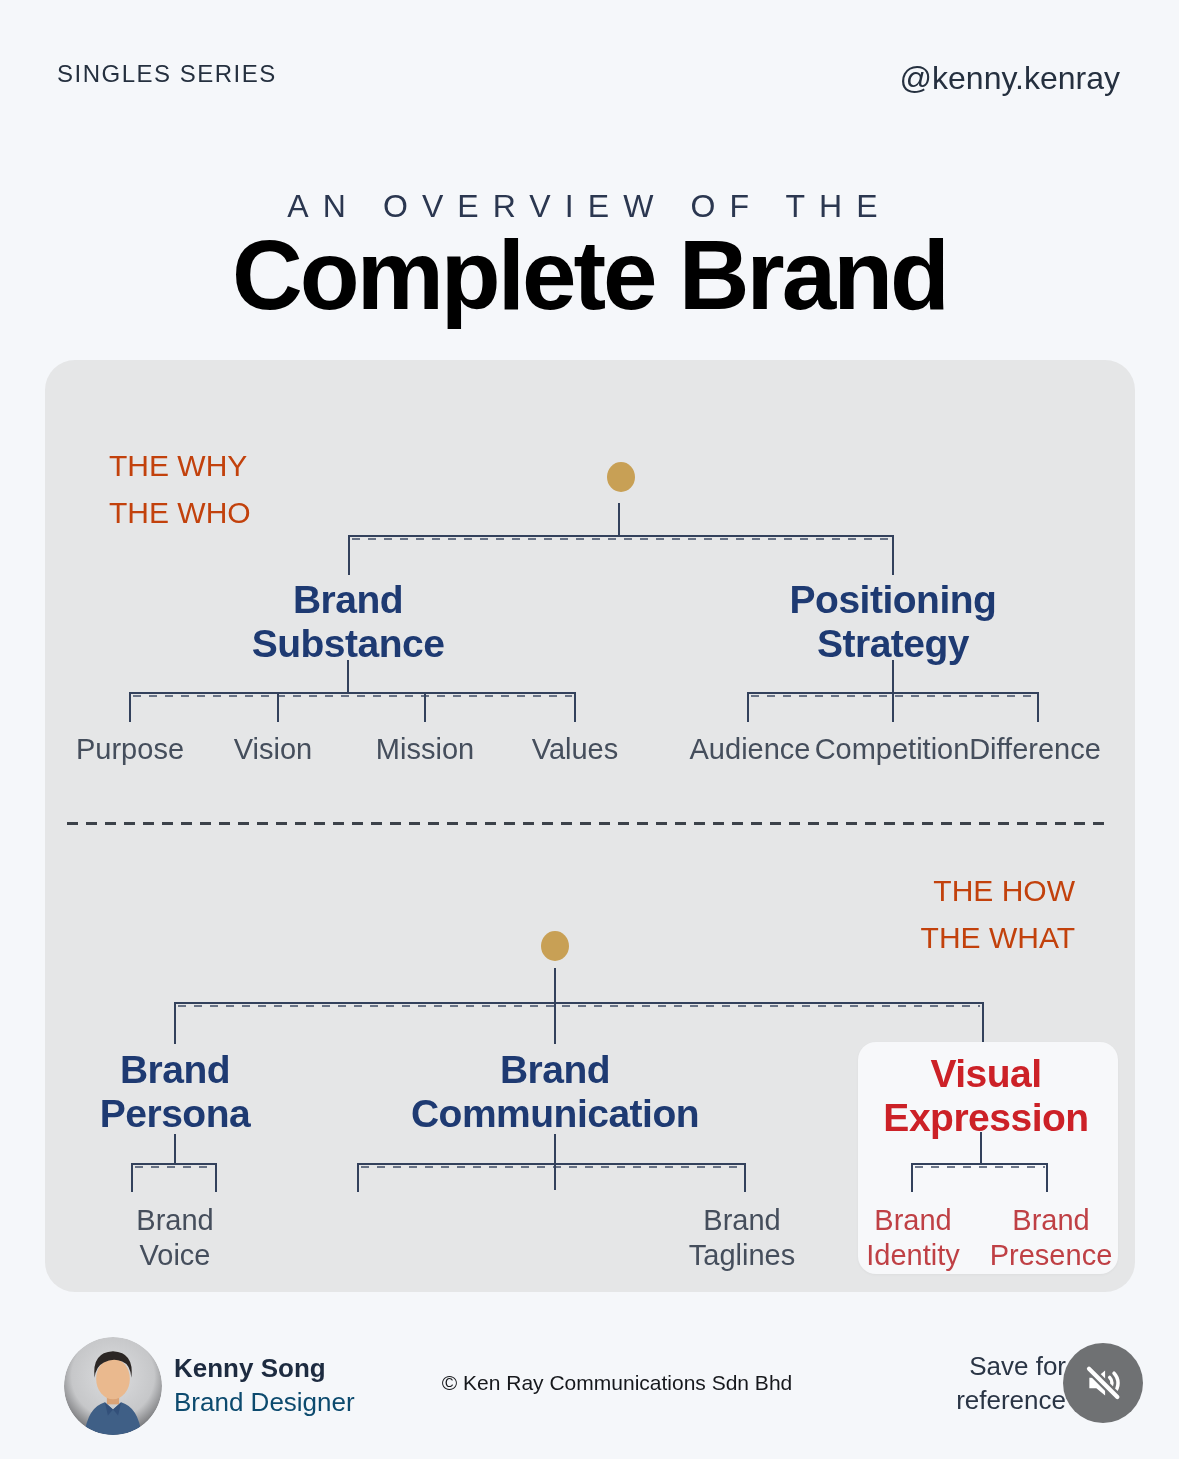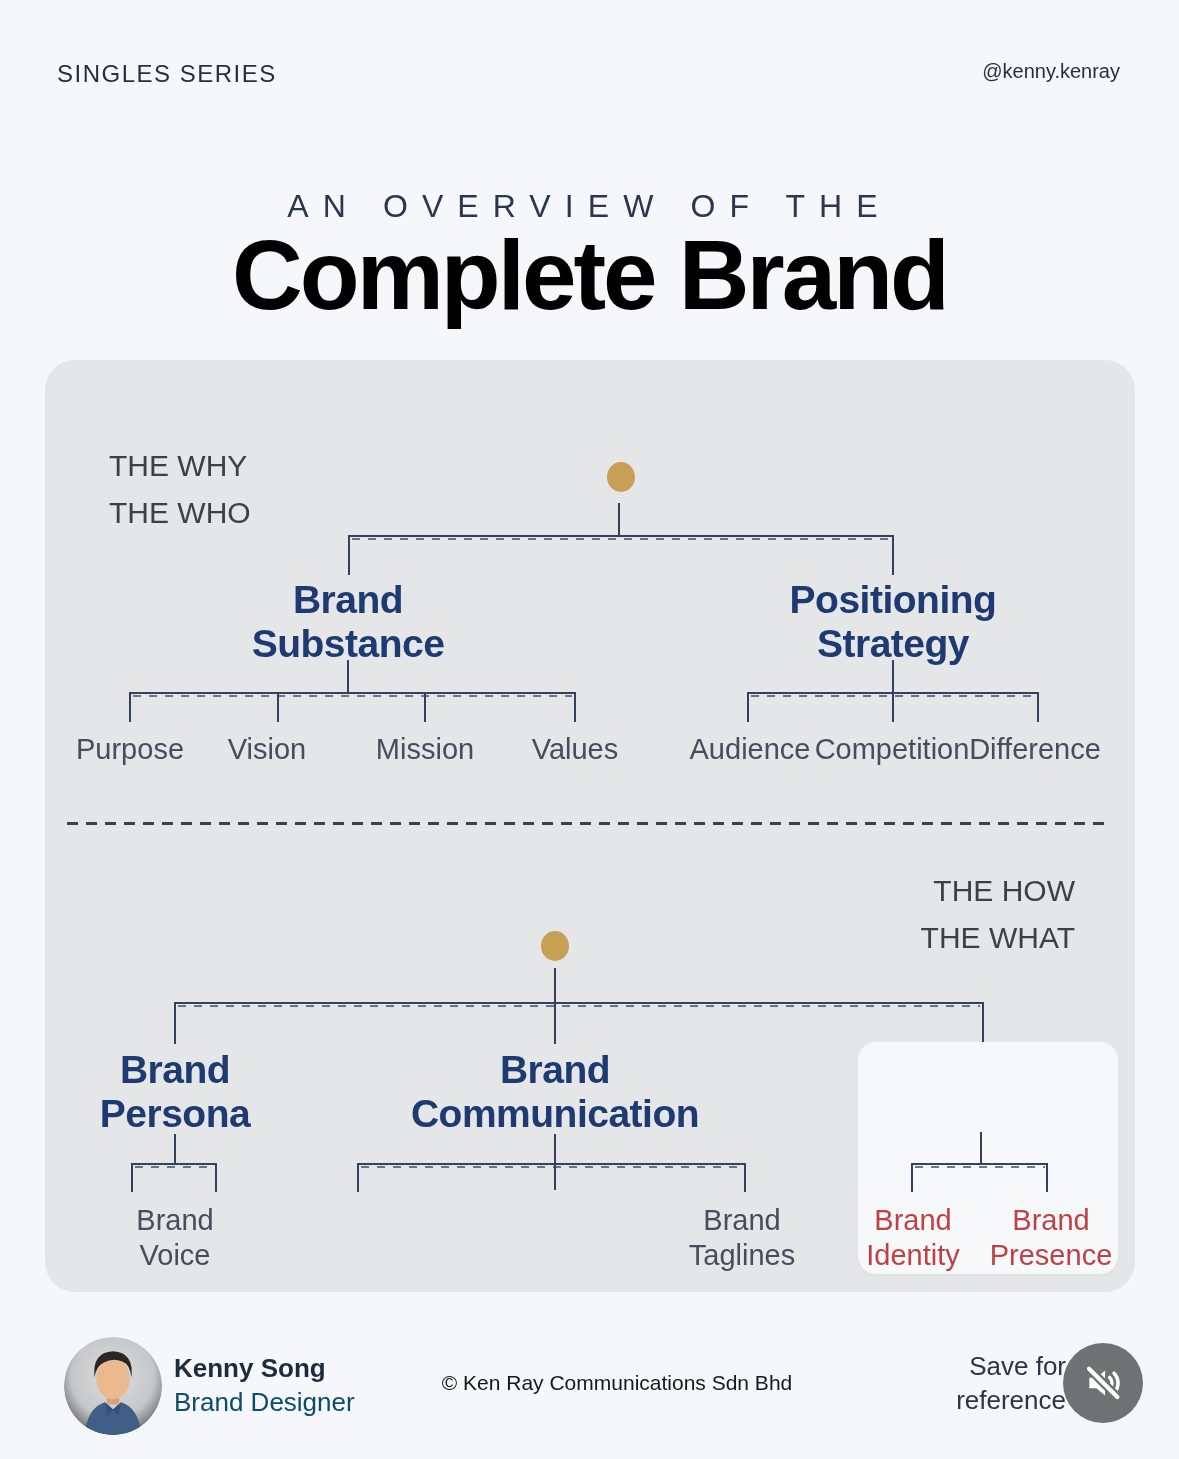"@kenny.kenray" .handle { font-size: 20px -> 32px }
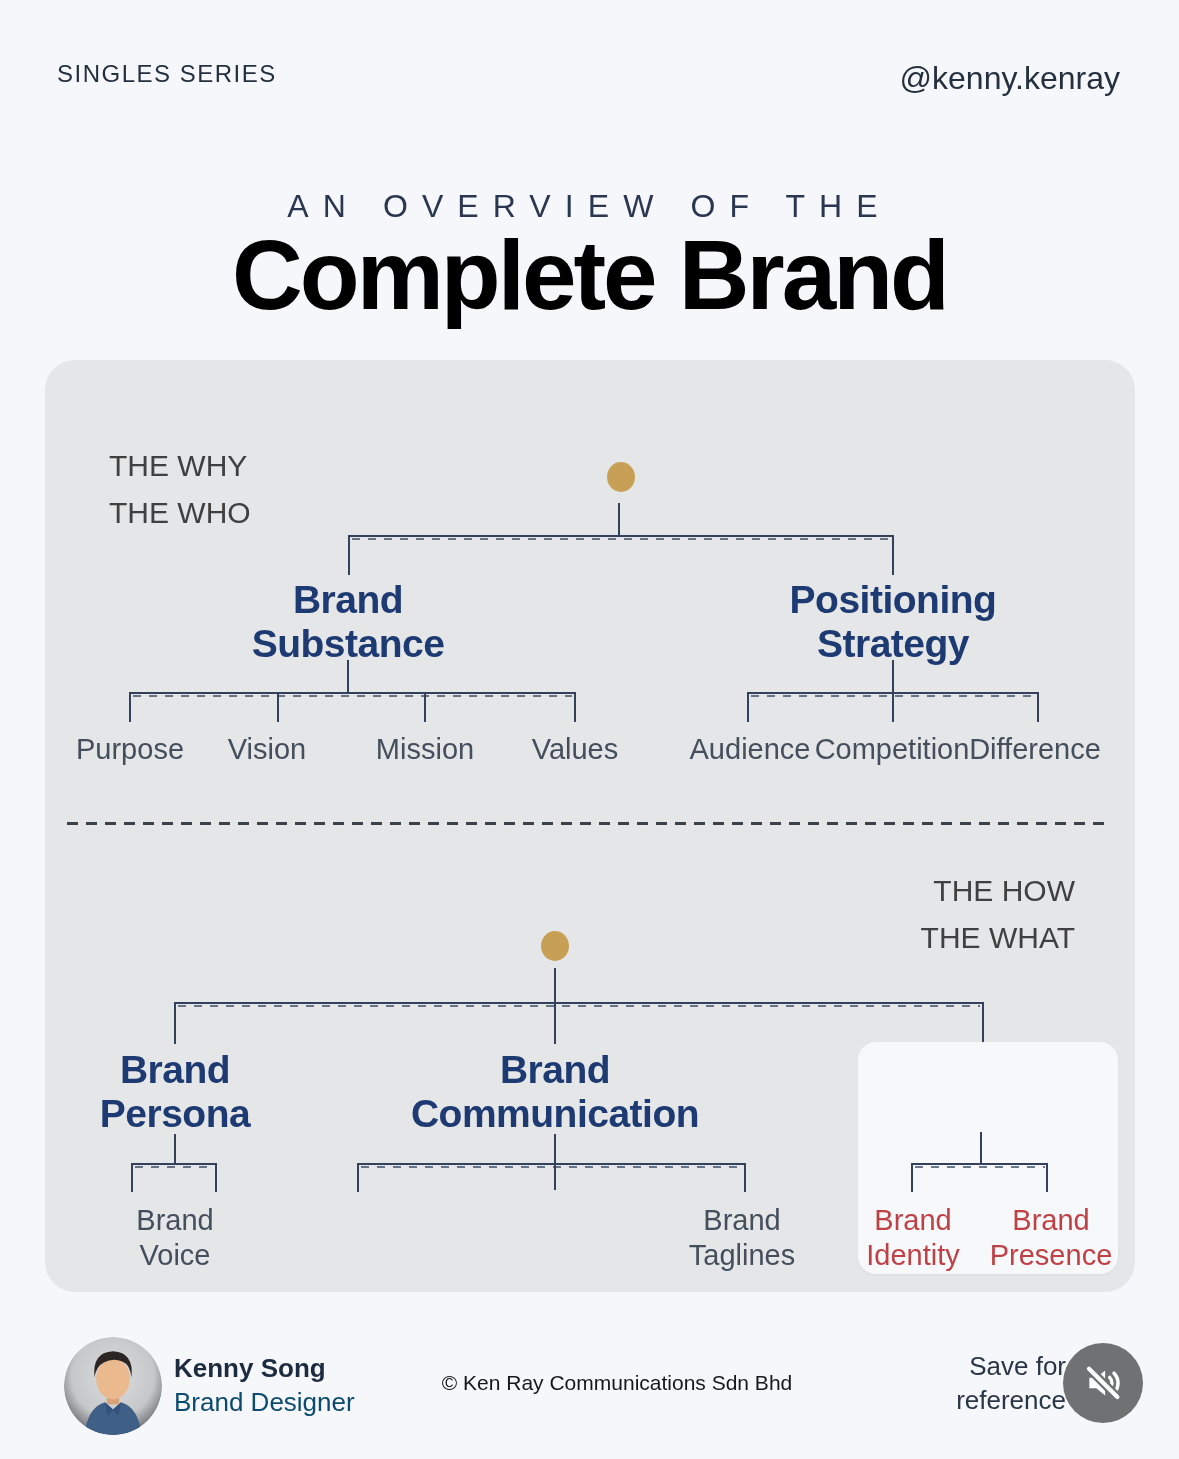"THE WHY" .side { color: #404040 -> #c2410c }
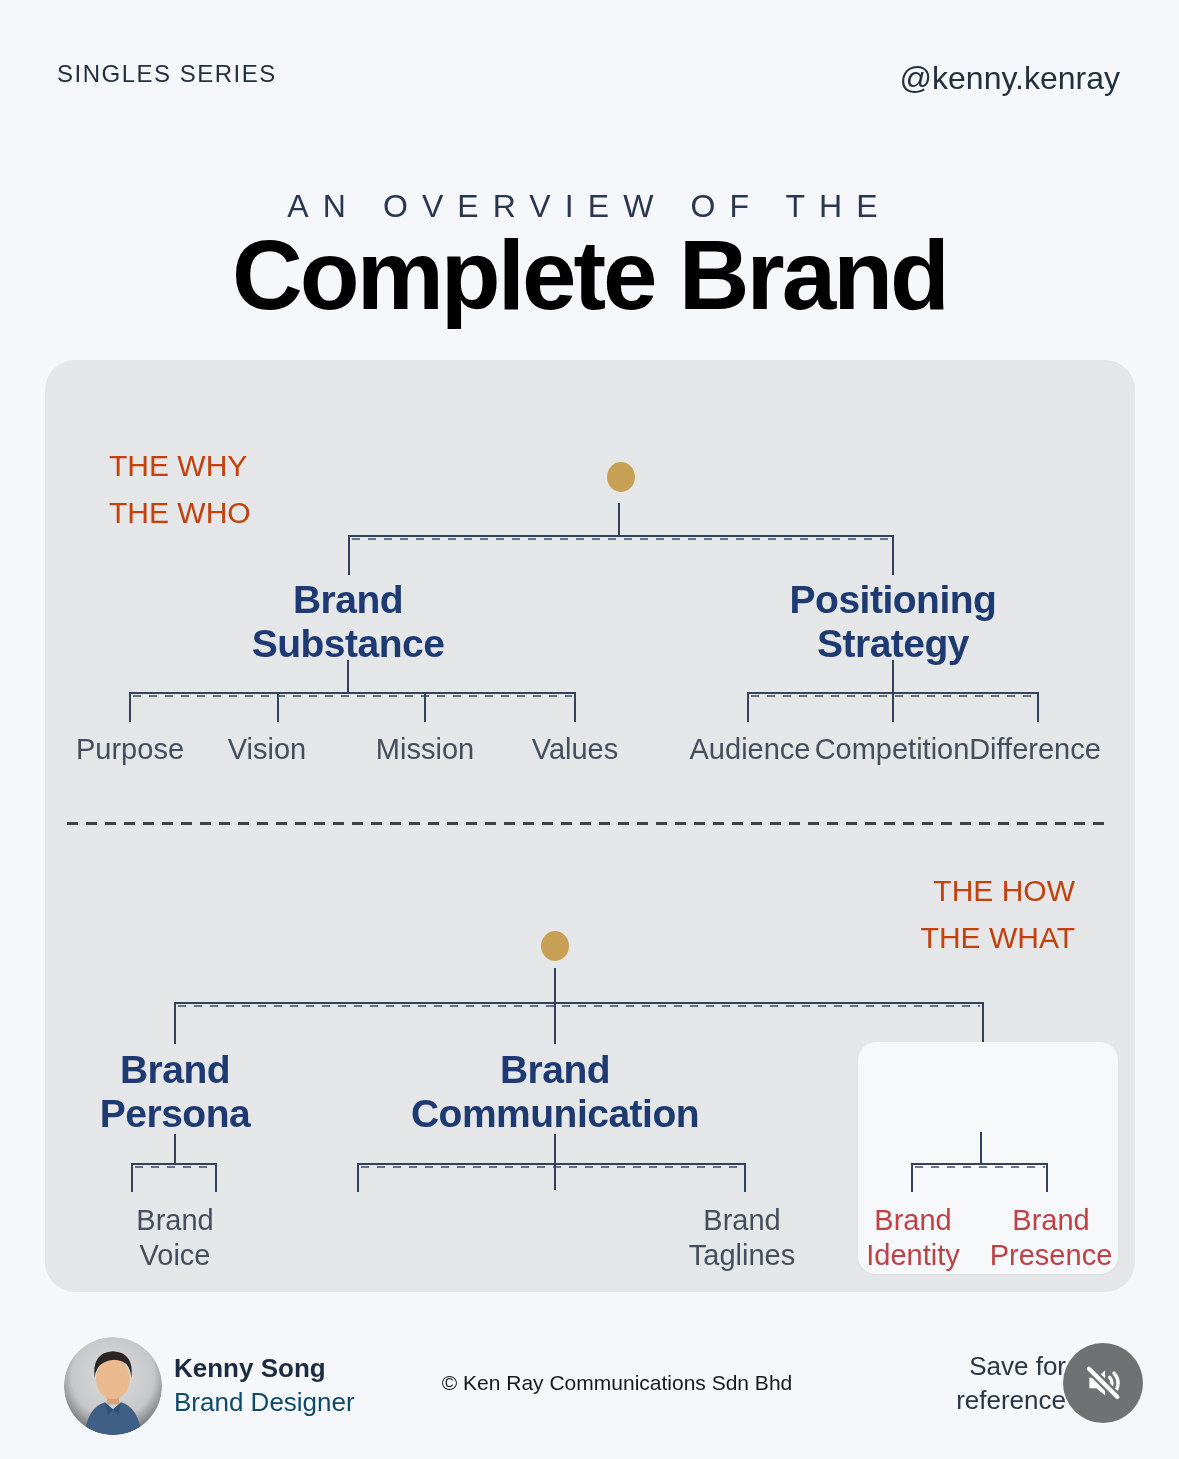"Vision" div.leaf { left: 222px -> 228px }
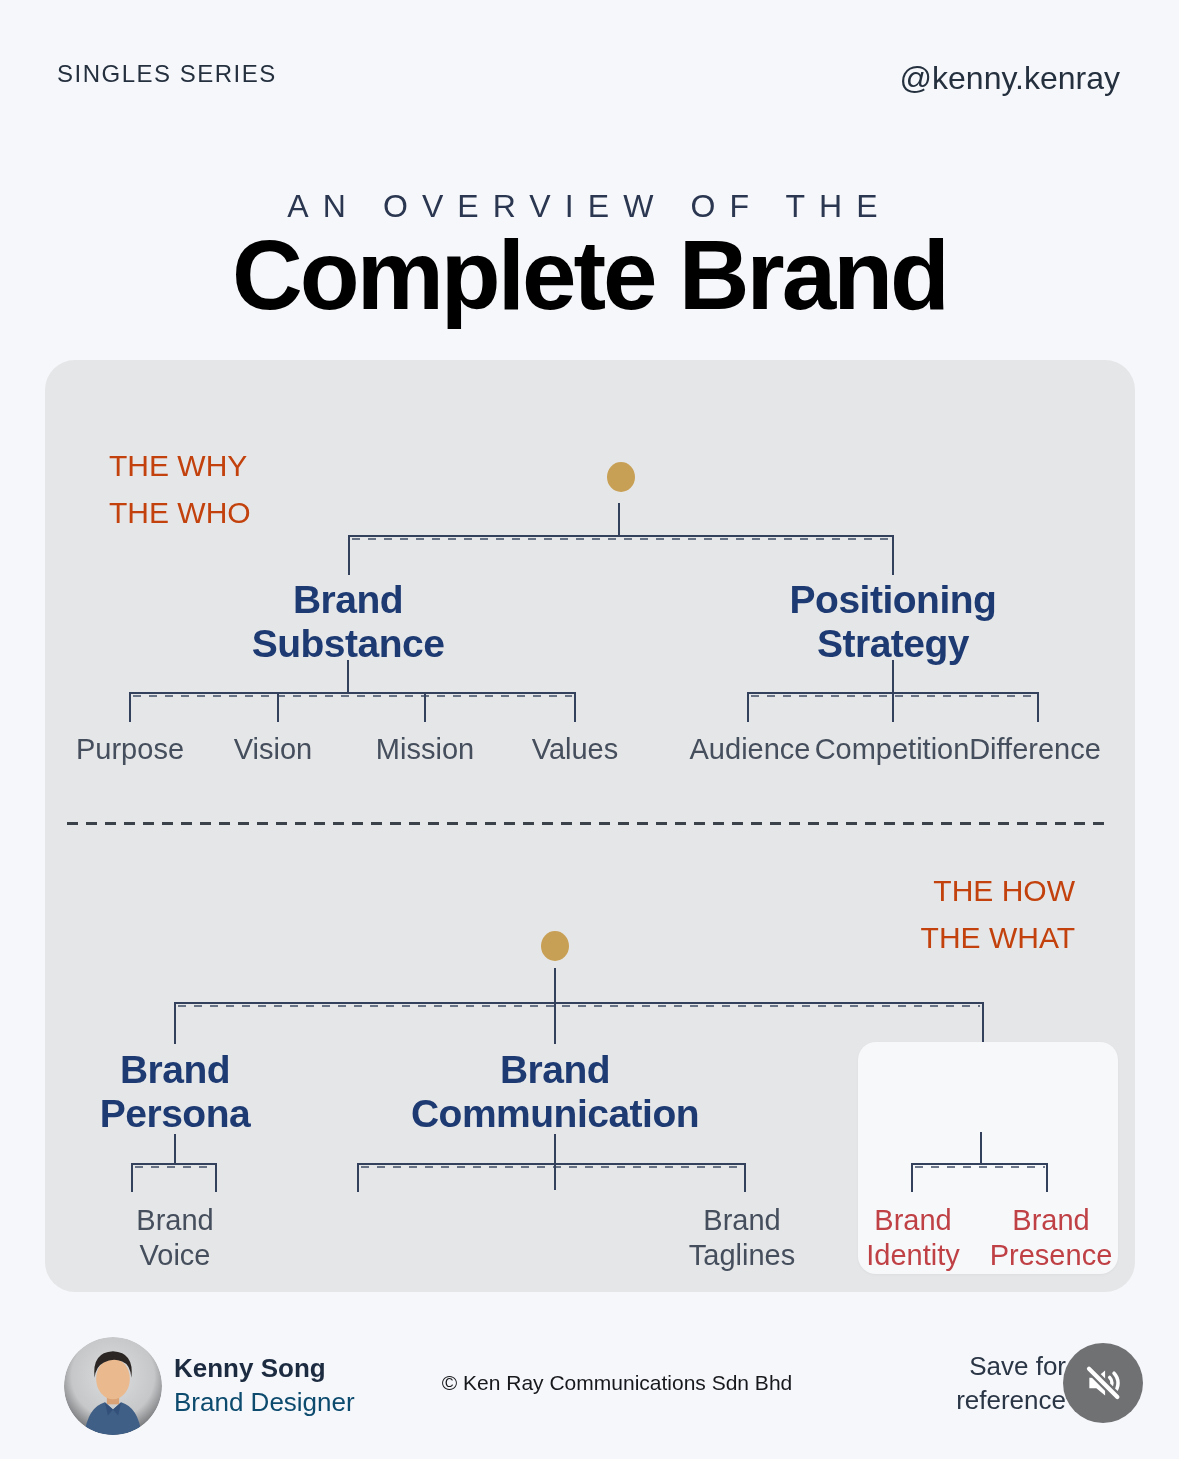"Visual" div.branch { html: none -> <div>Visual Expression</div> }
